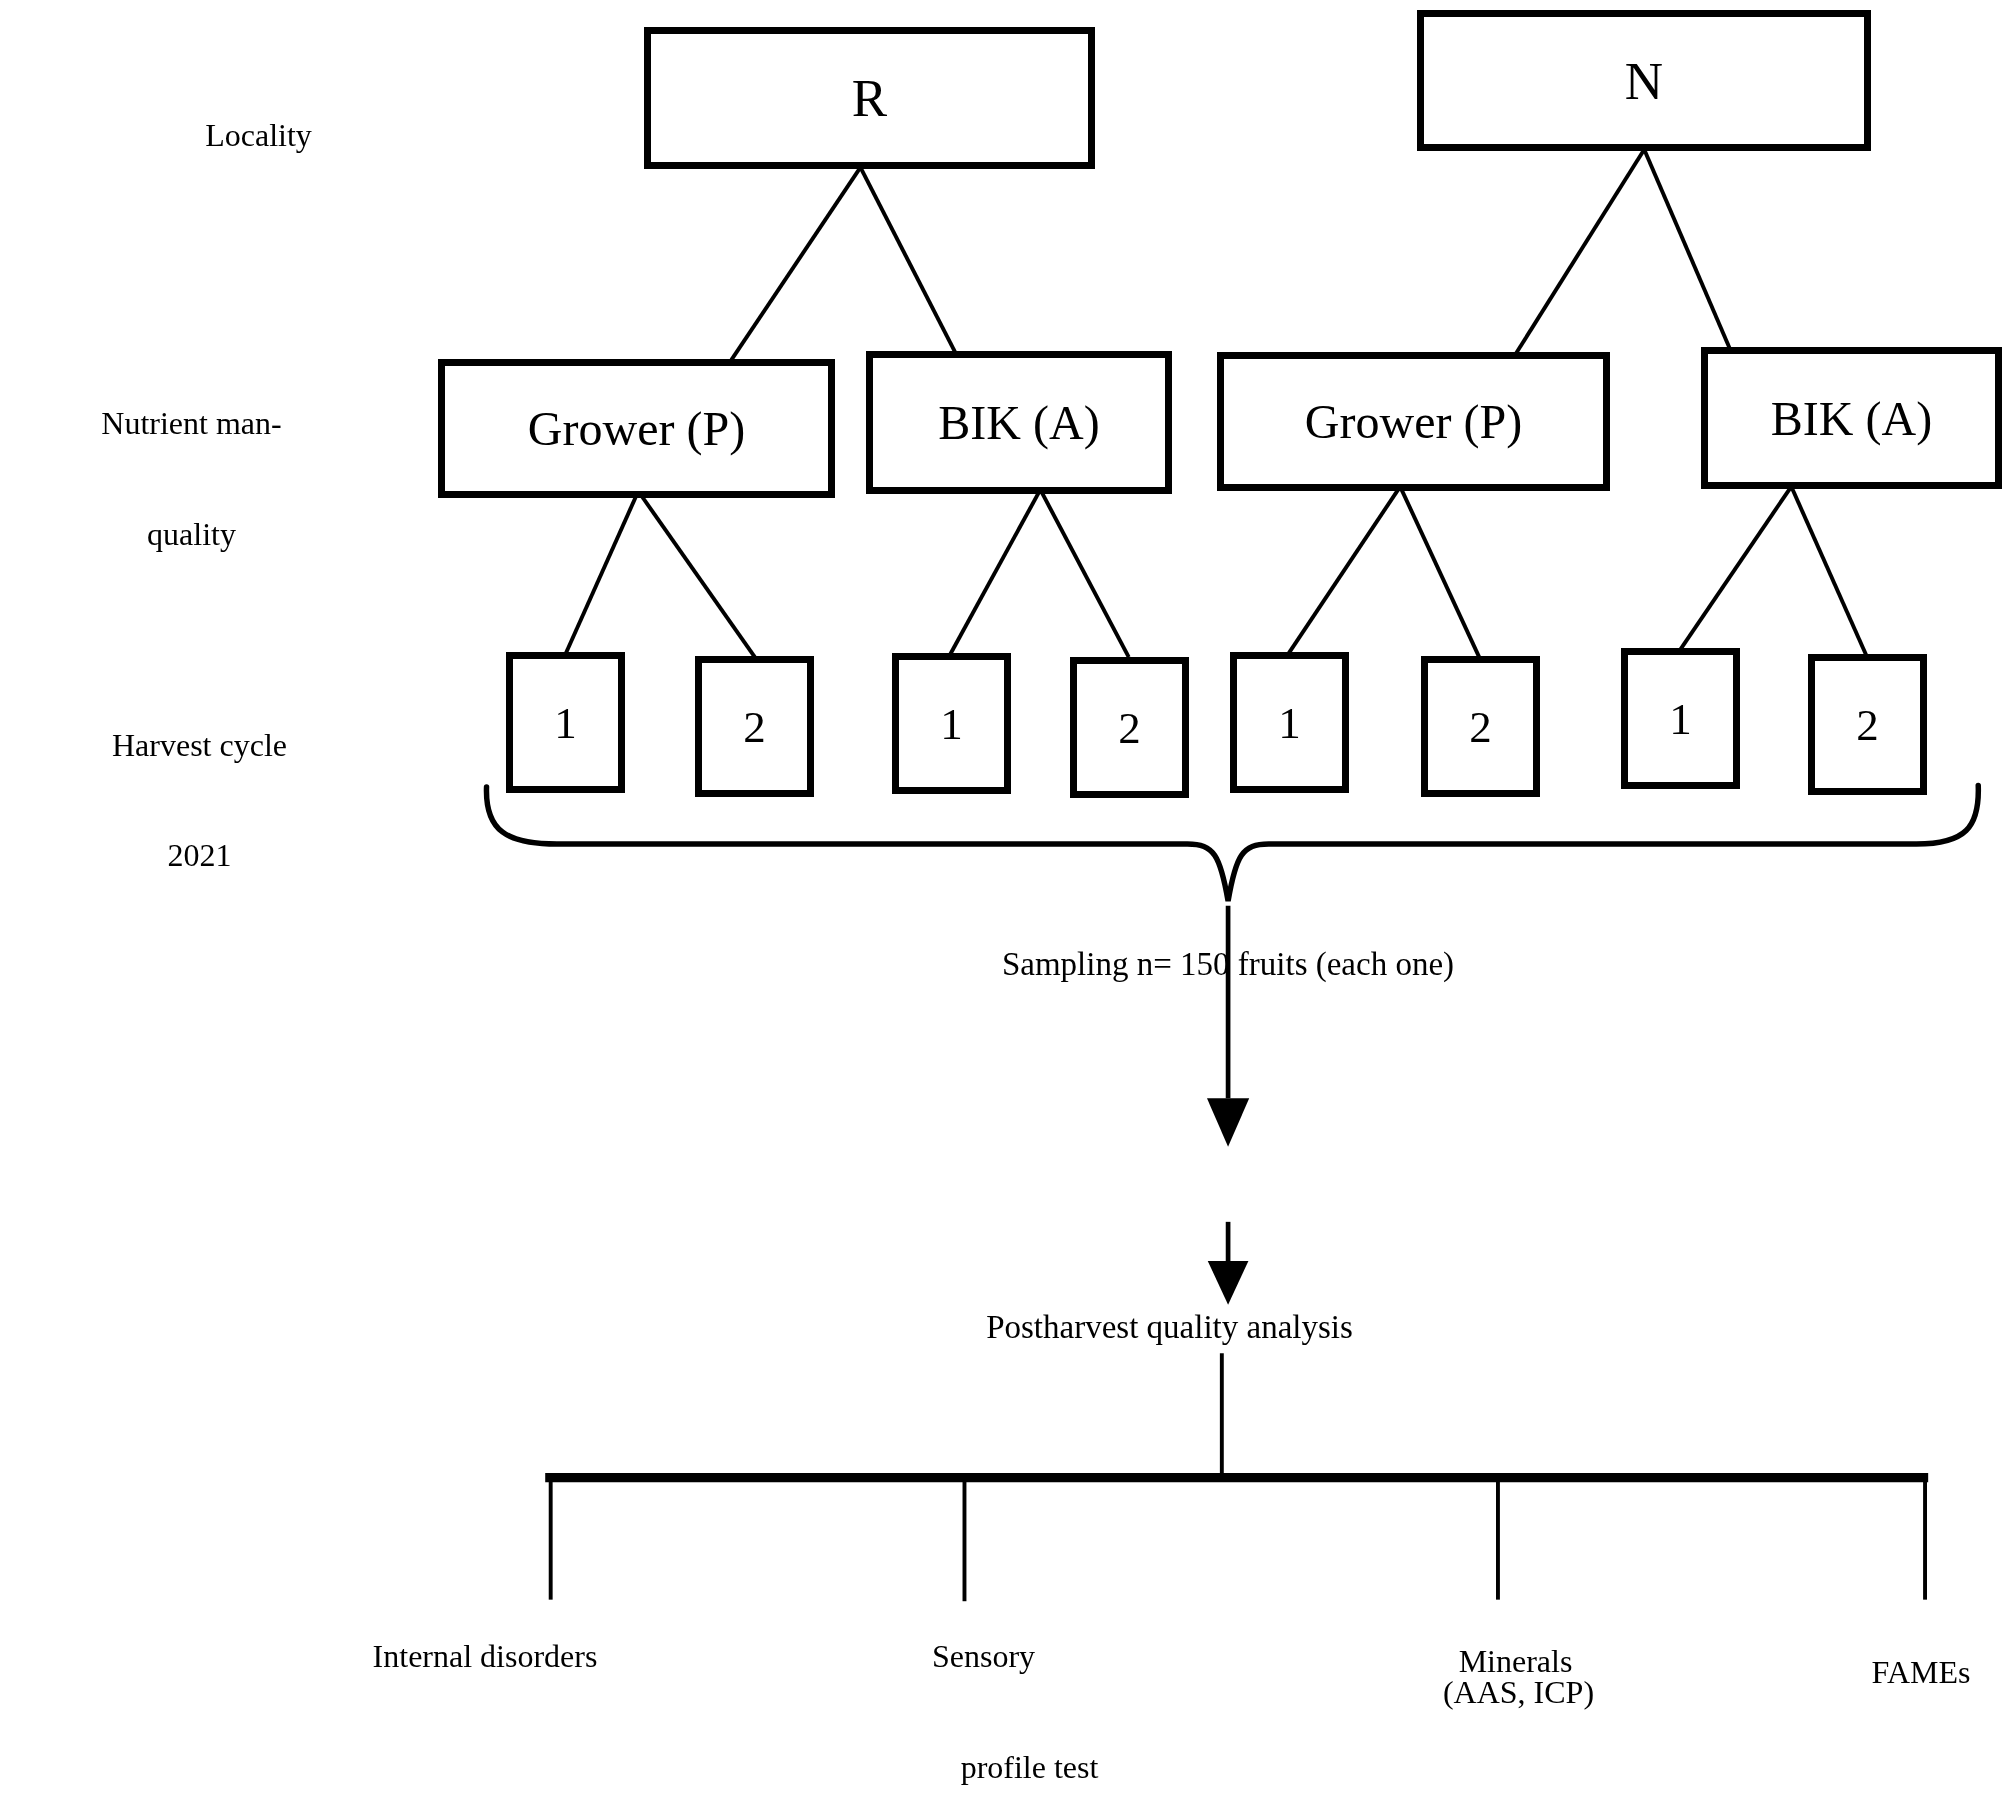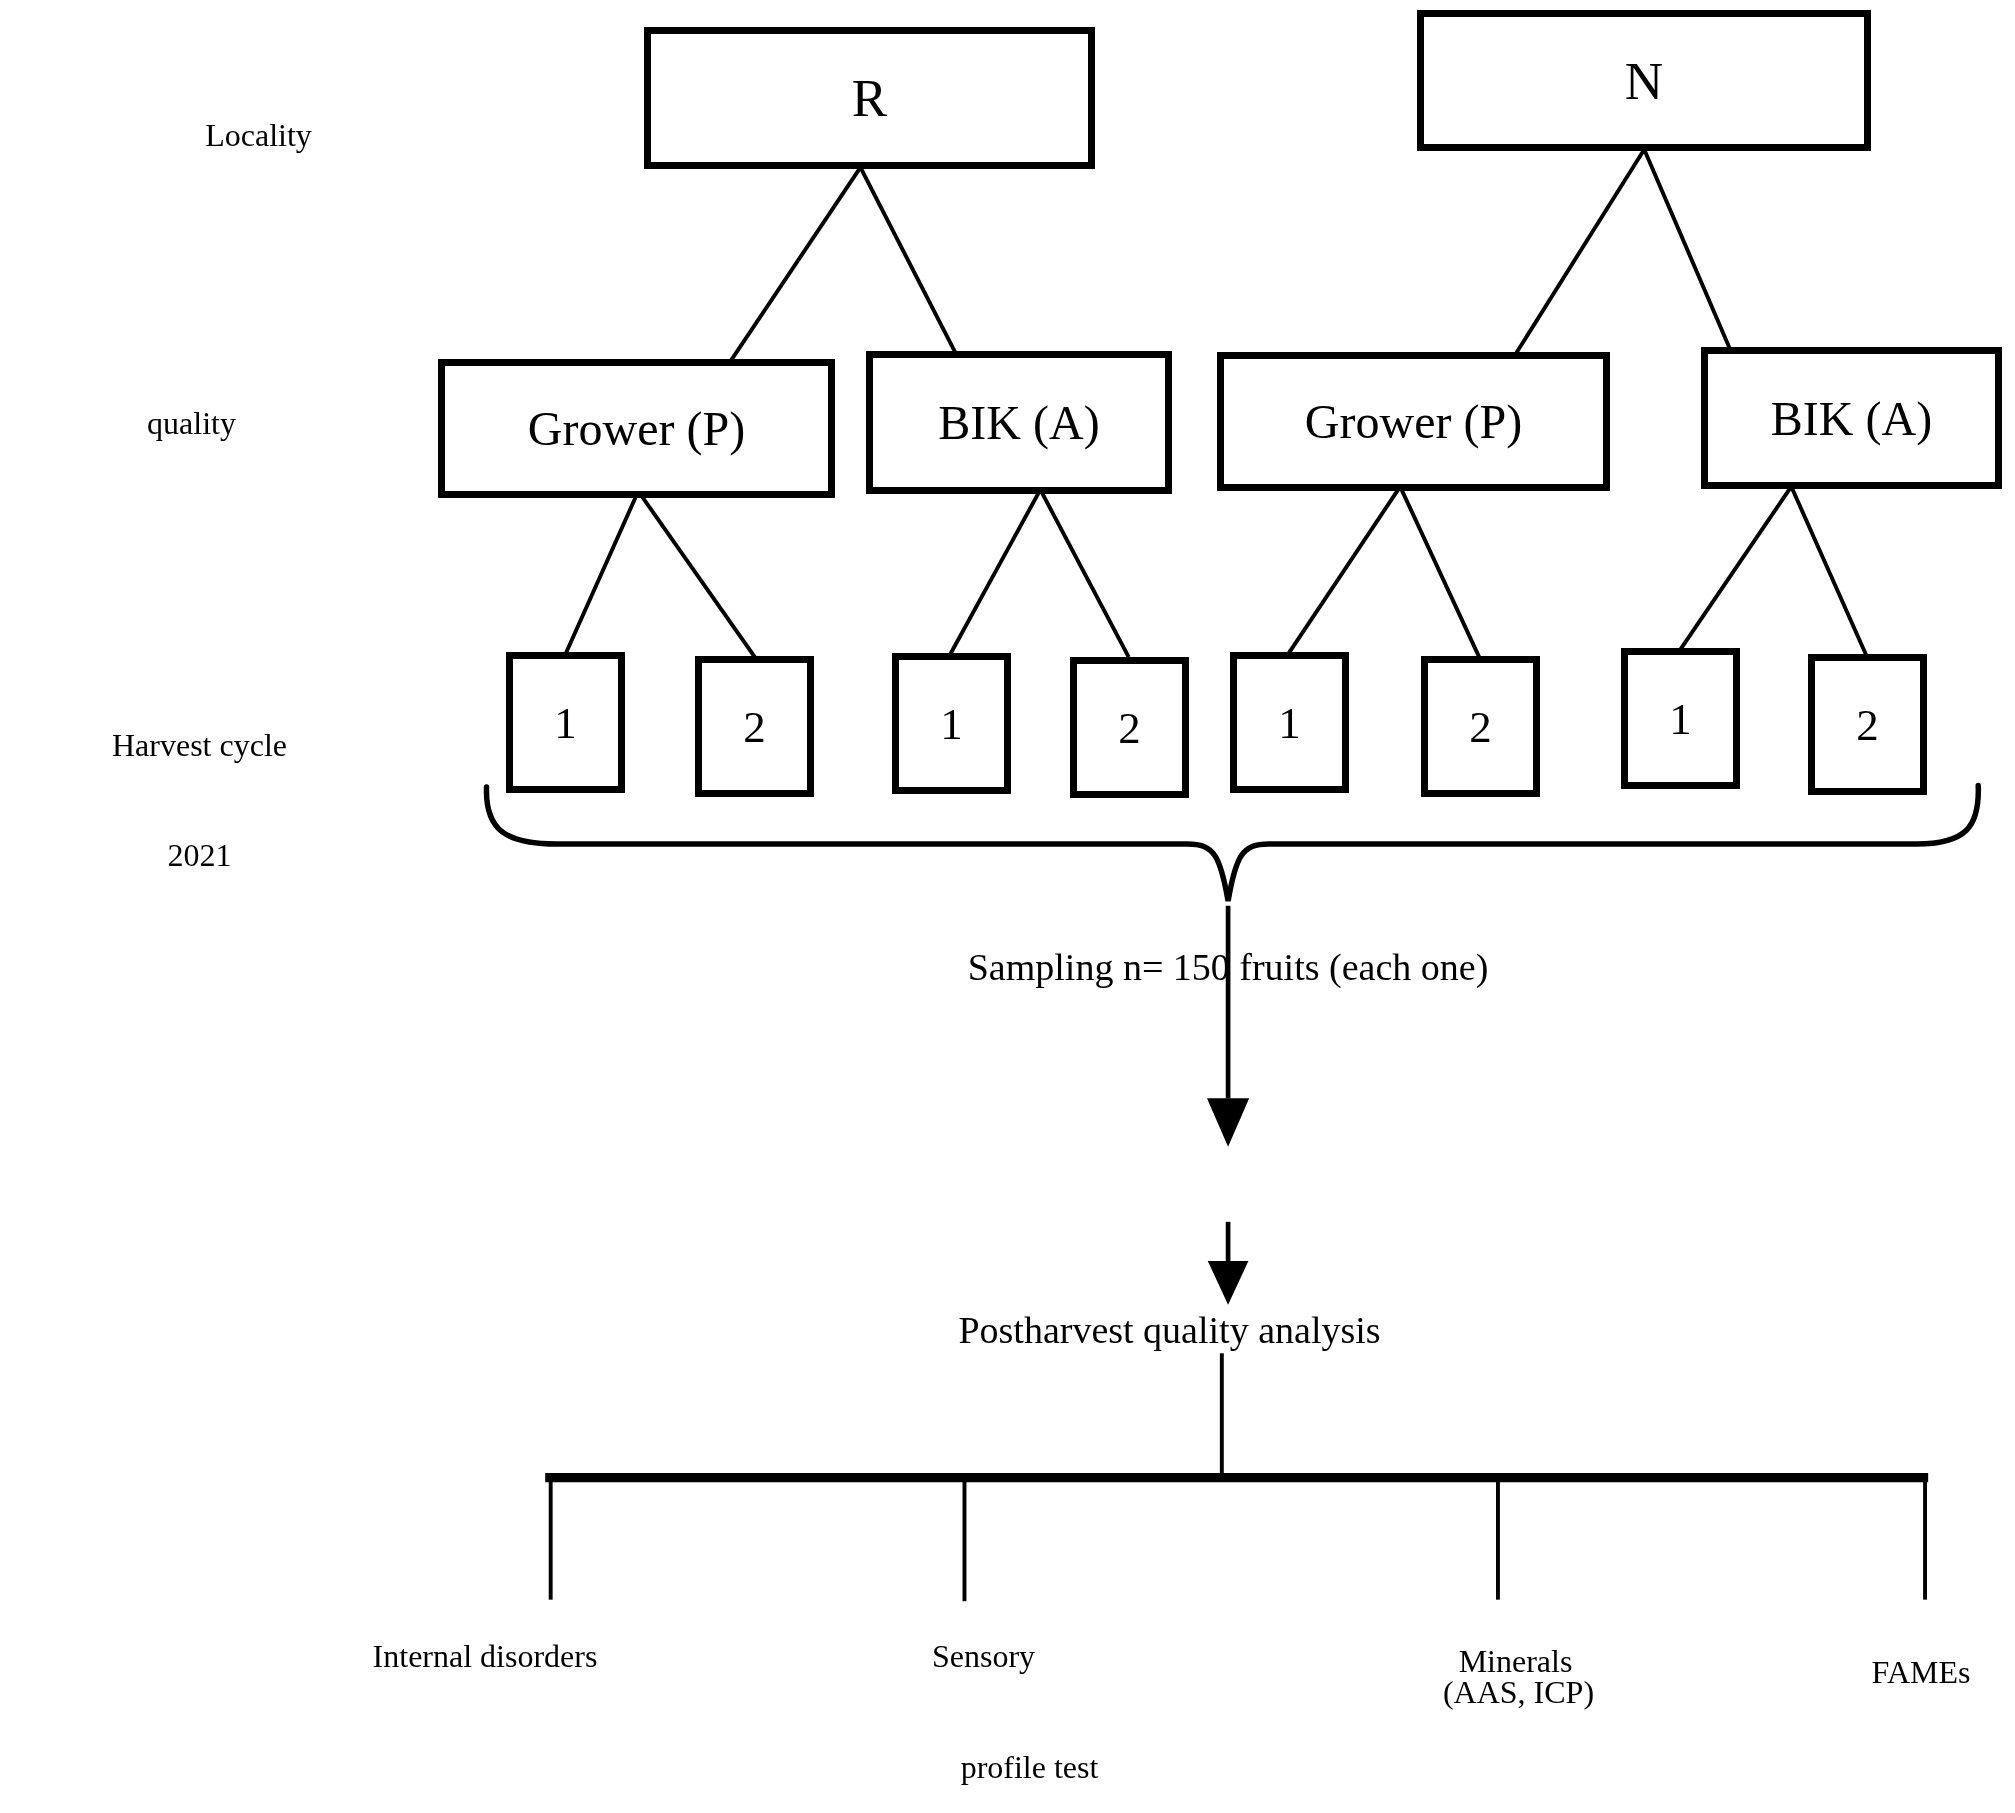"Nutrient man-" div { html: none -> <div>Nutrient man-</div> }
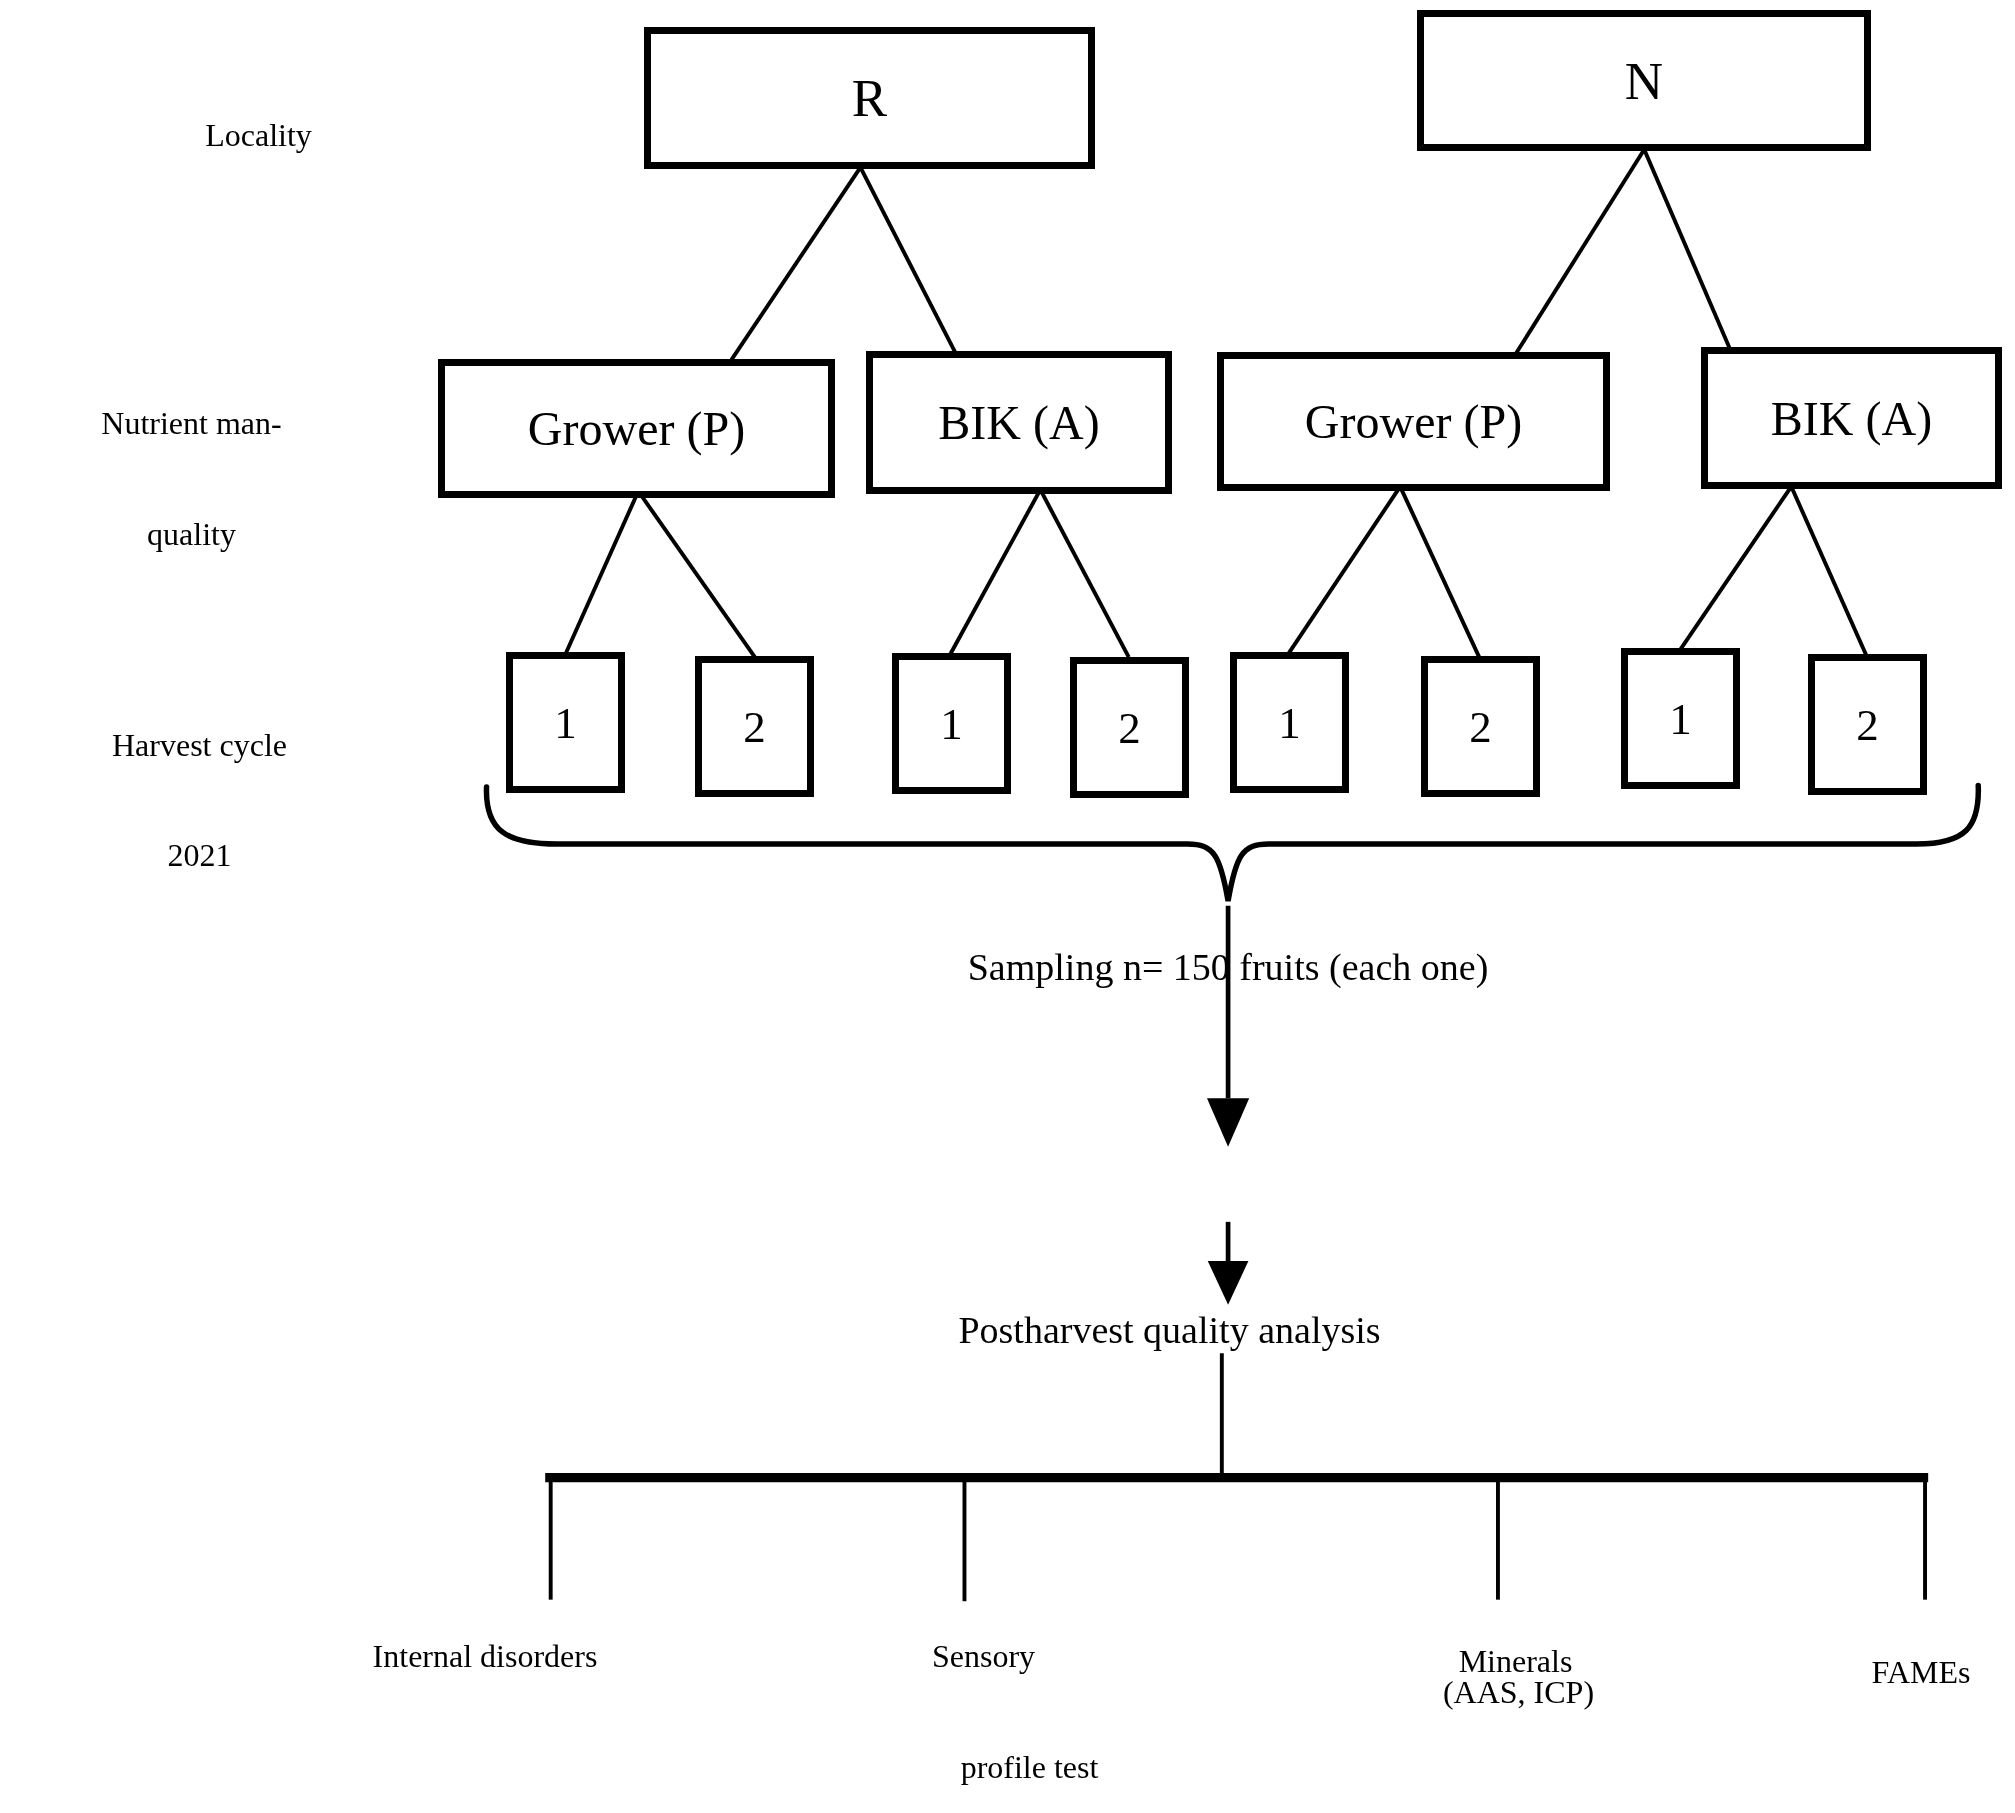"Sampling n= 150 fruits (each" .lbl-flow { font-size: 38px -> 33px }
